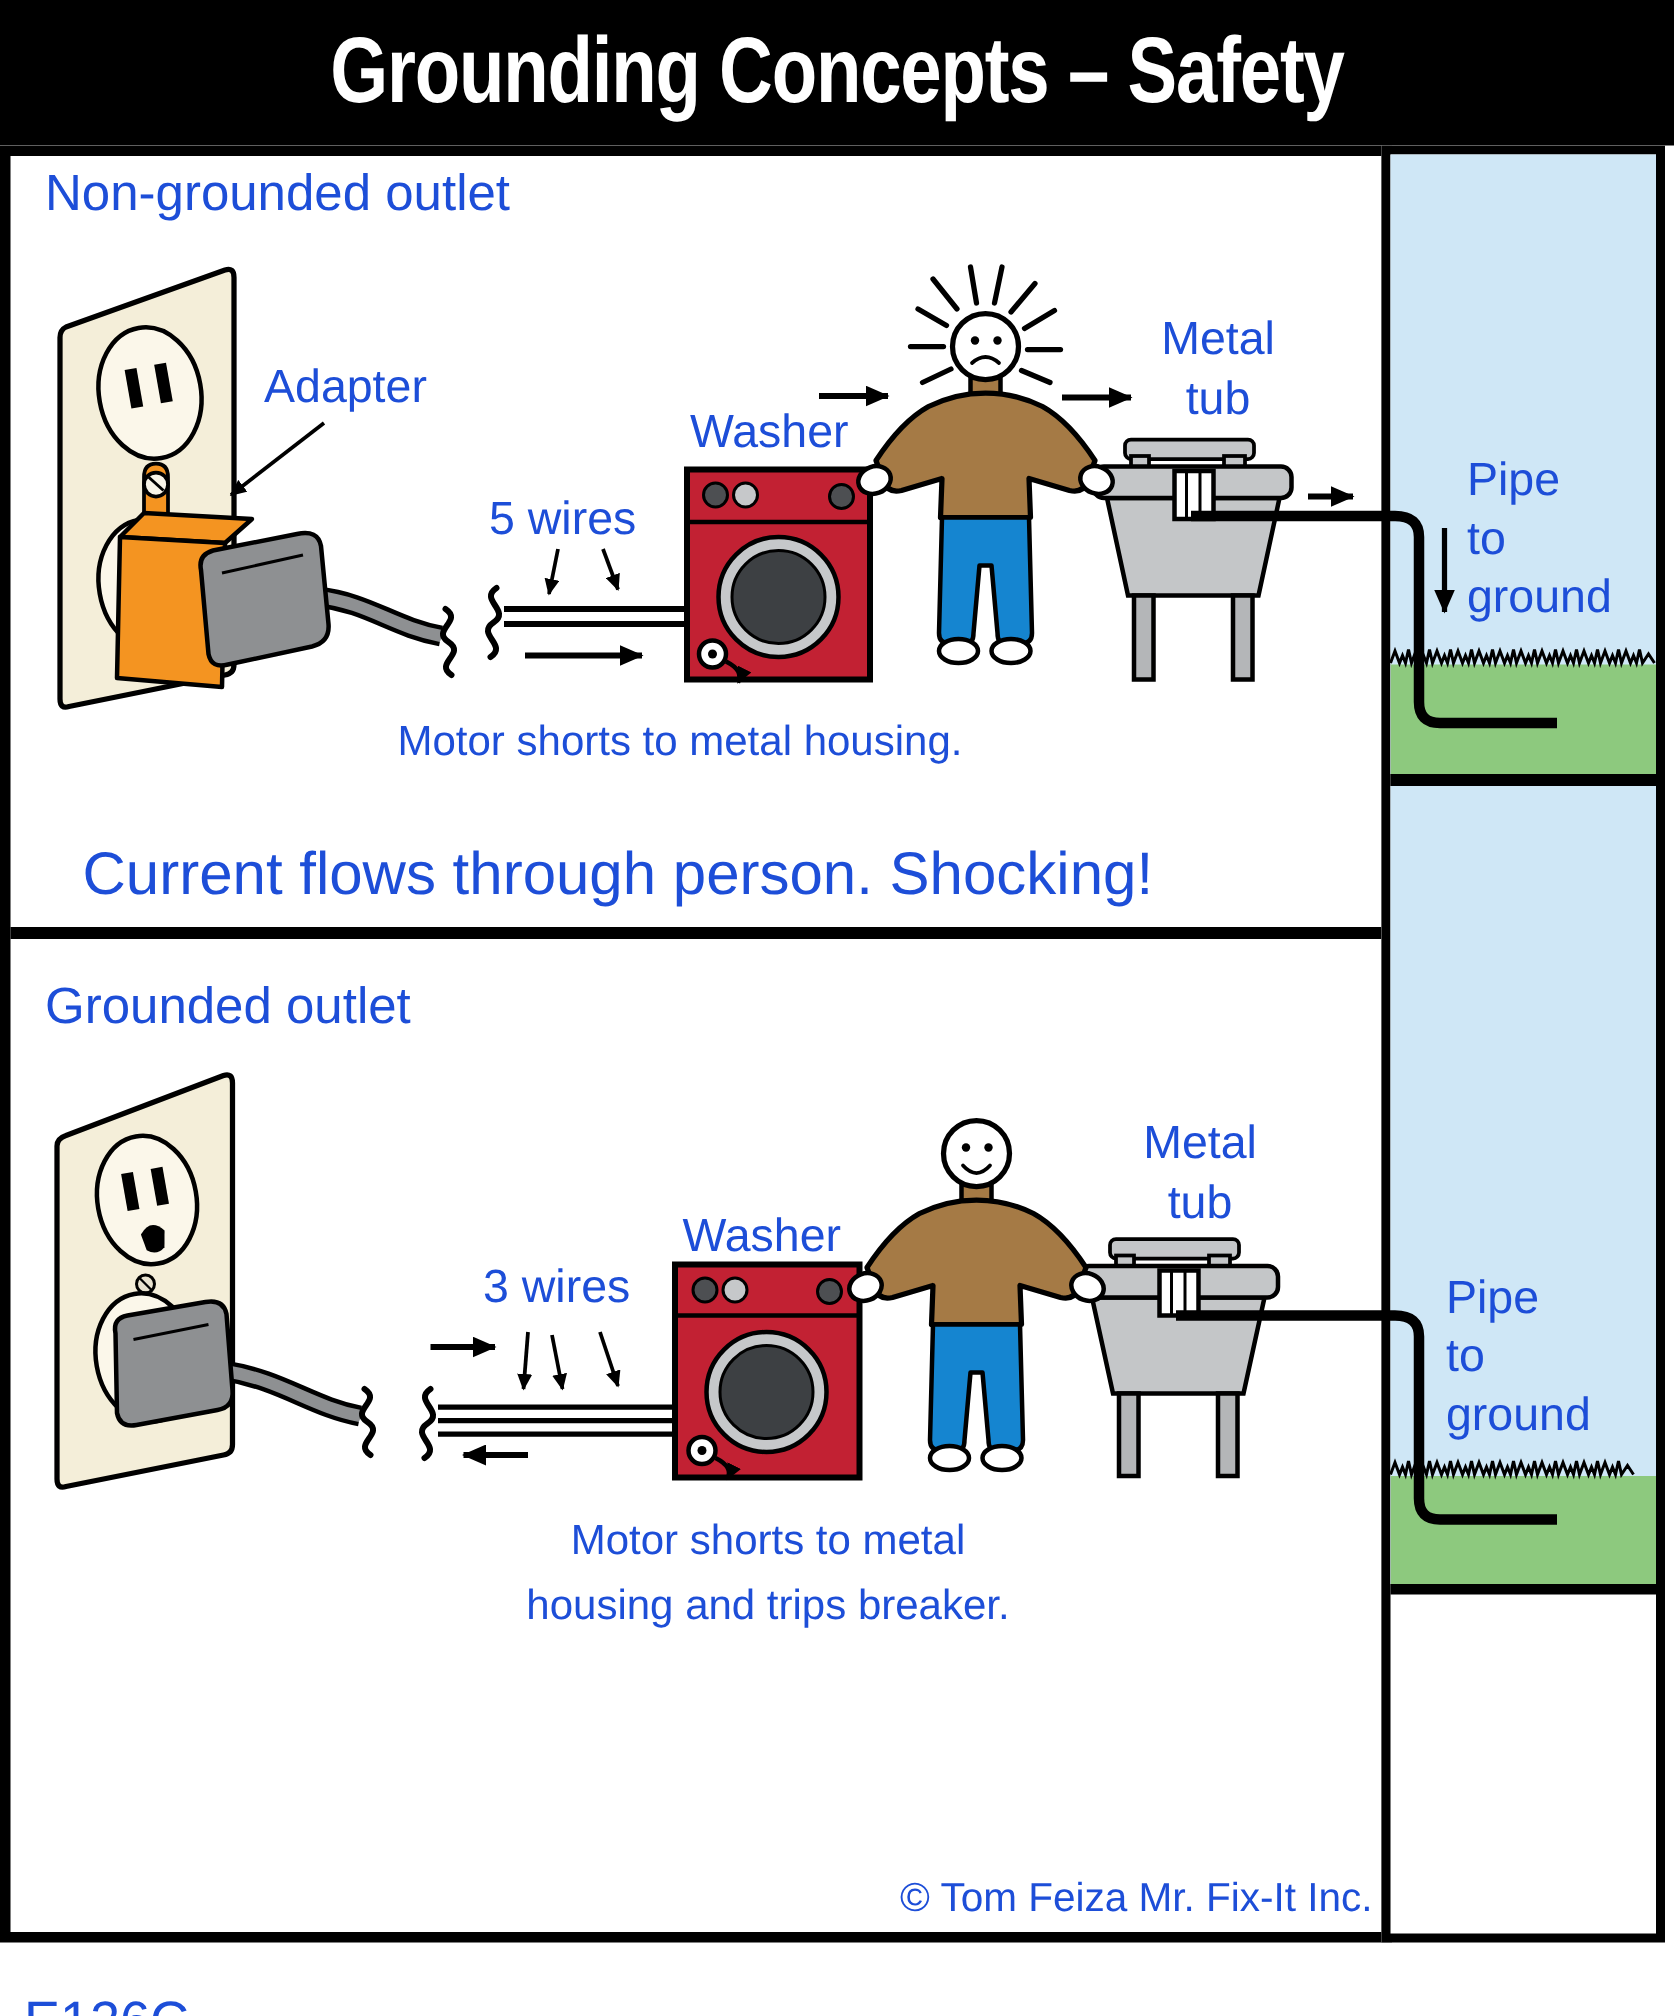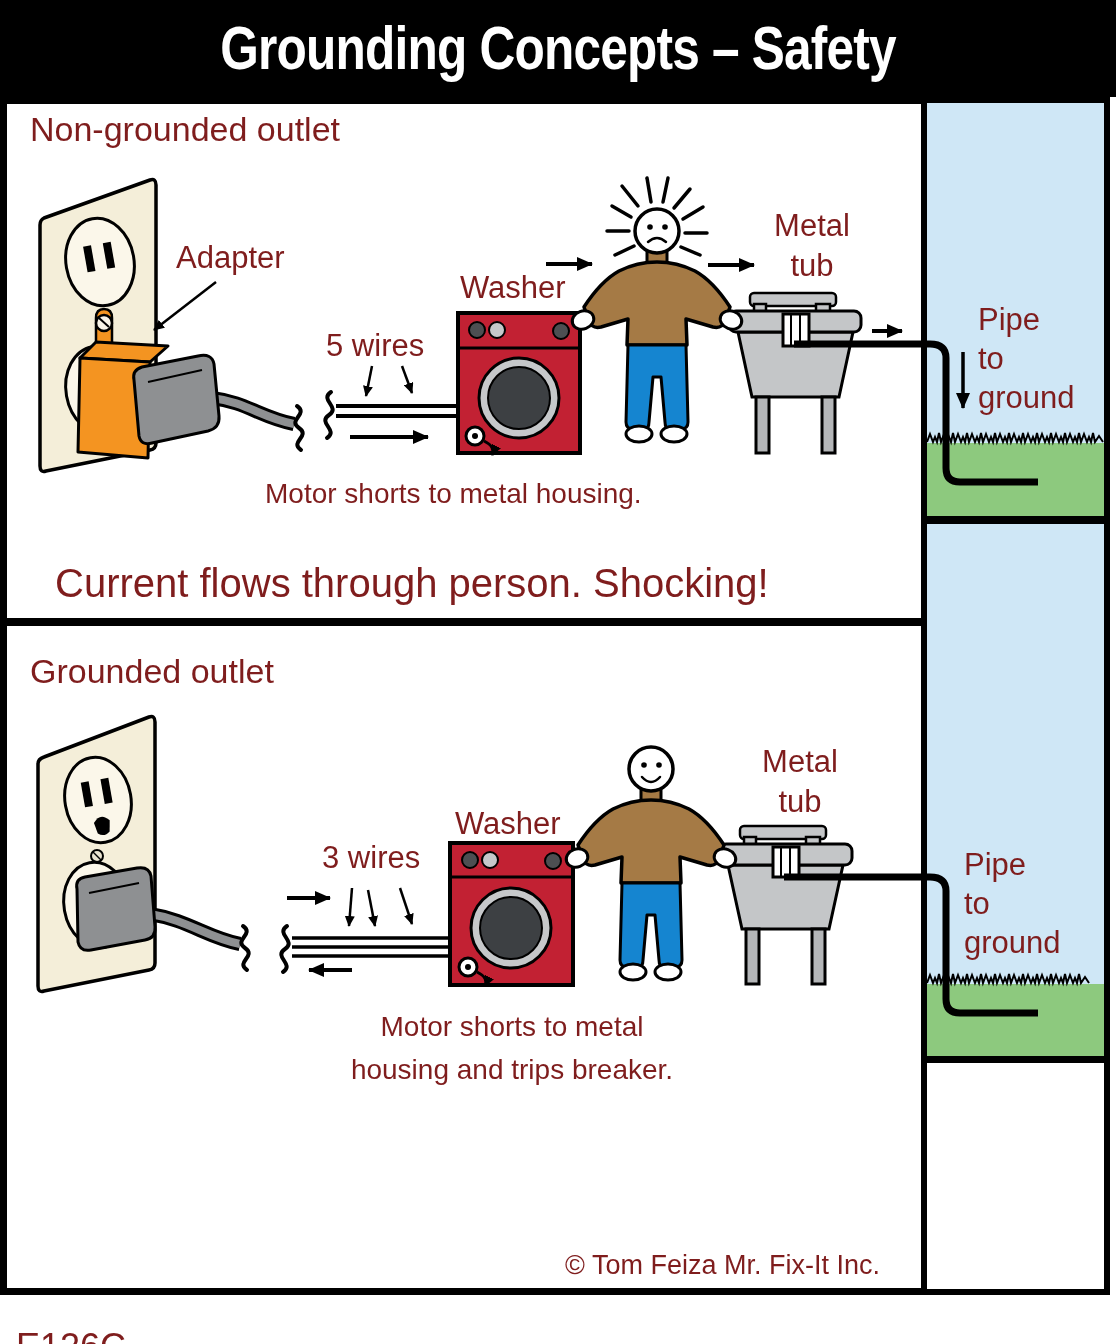"Non-grounded outlet" .lbl { color: #7f1d1d -> #1d4ed8 }
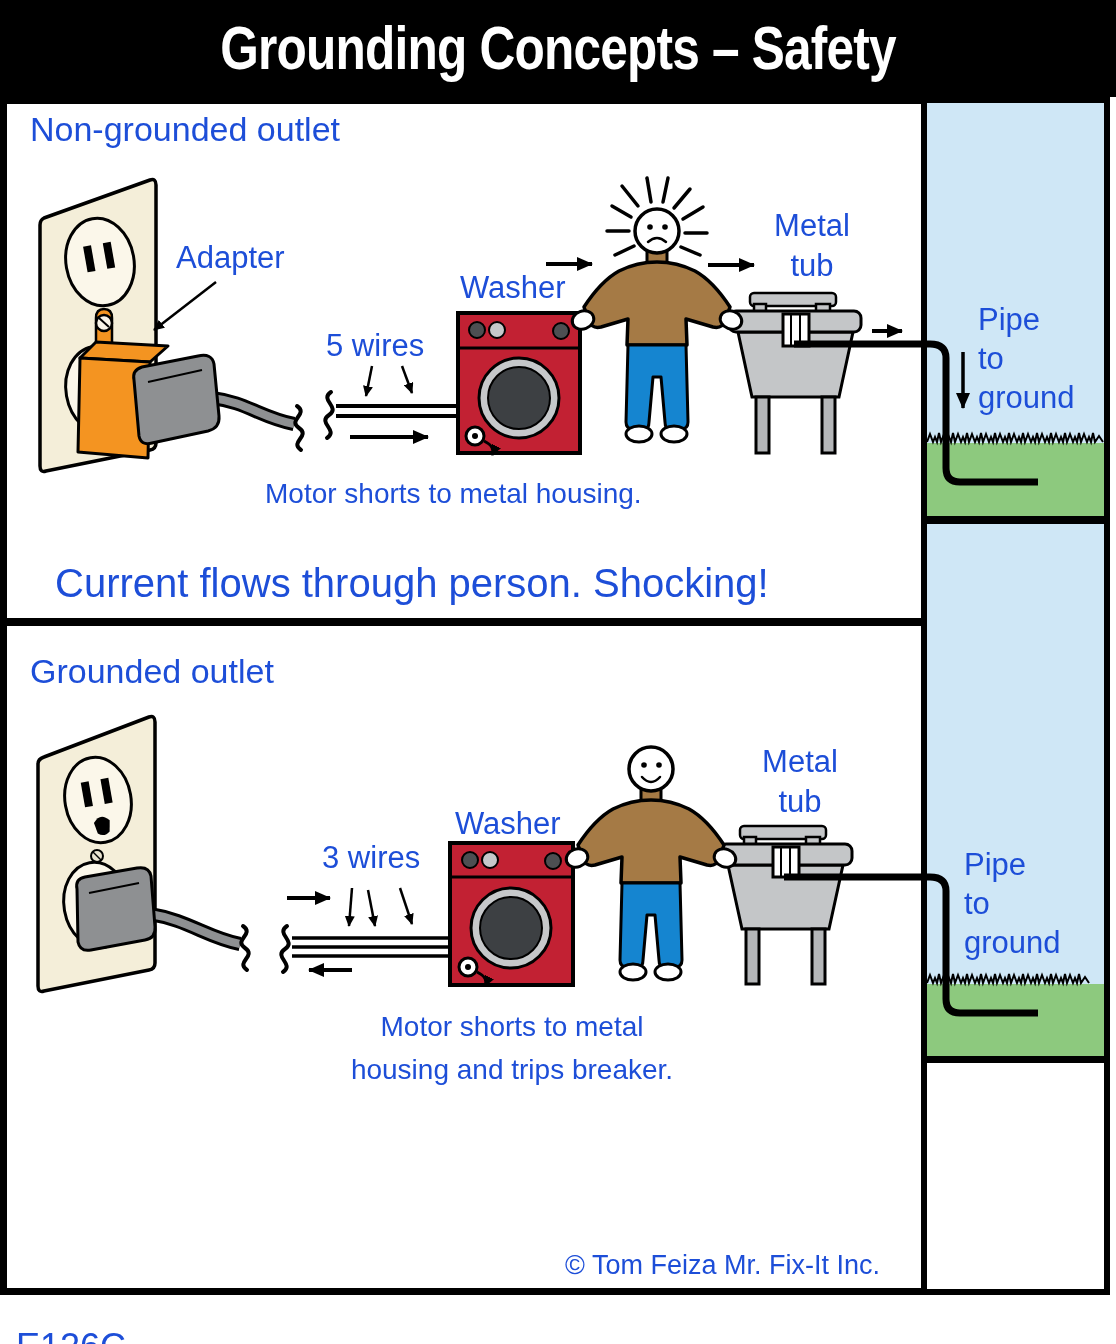"© Tom Feiza Mr. Fix-It" div.lbl { text-align: none -> right }
